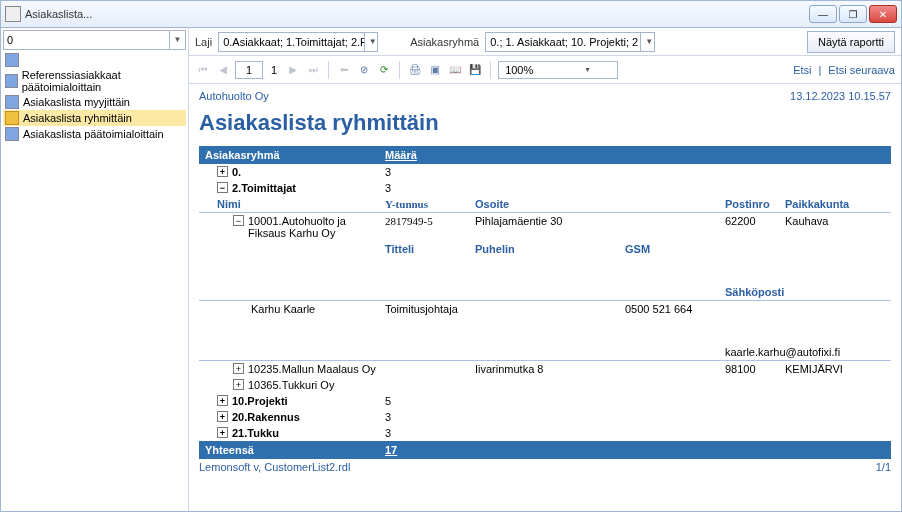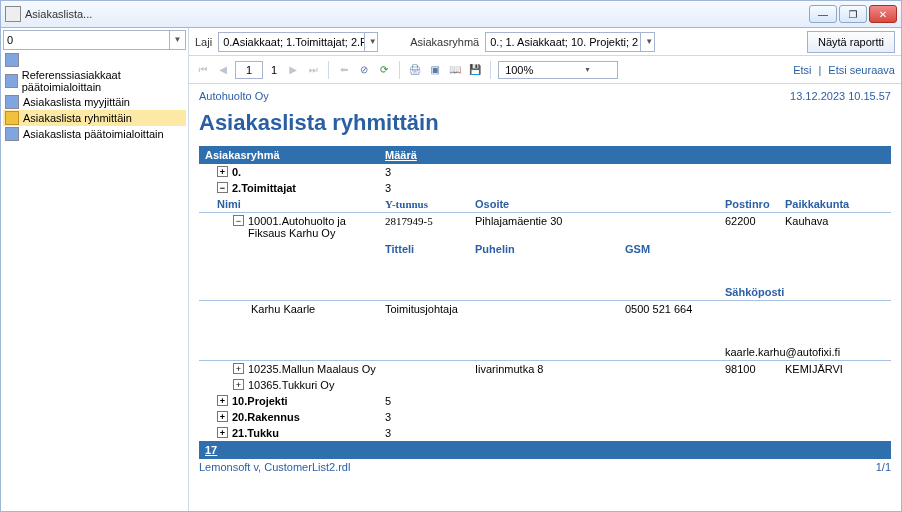"Yhteensä" span.c1 { html: none -> <span>Yhteensä</span> }
